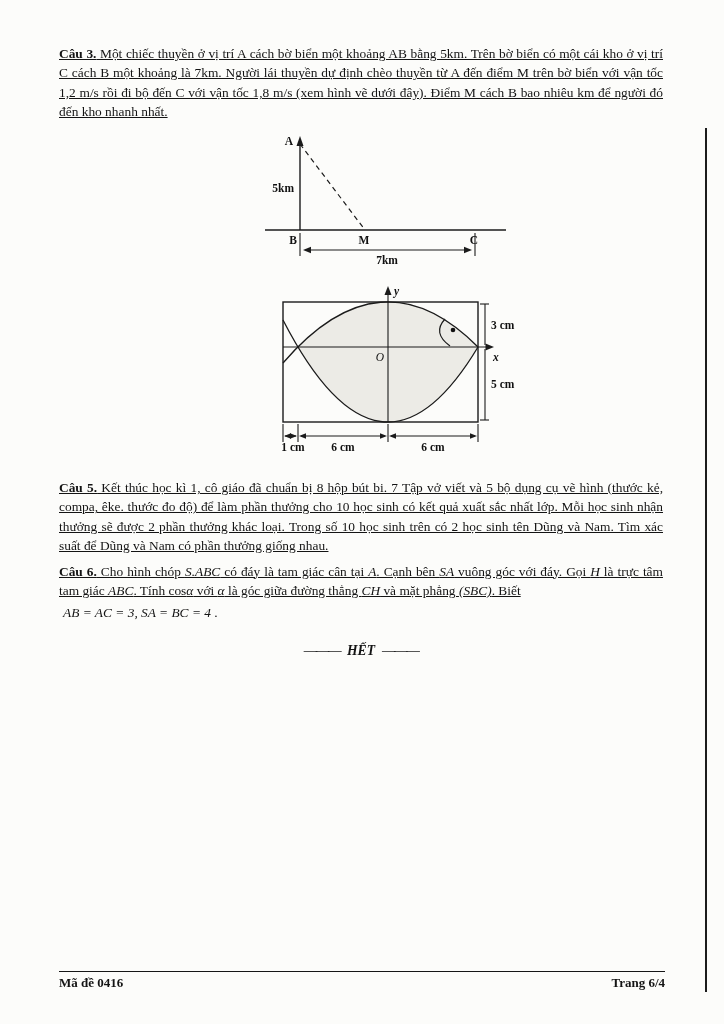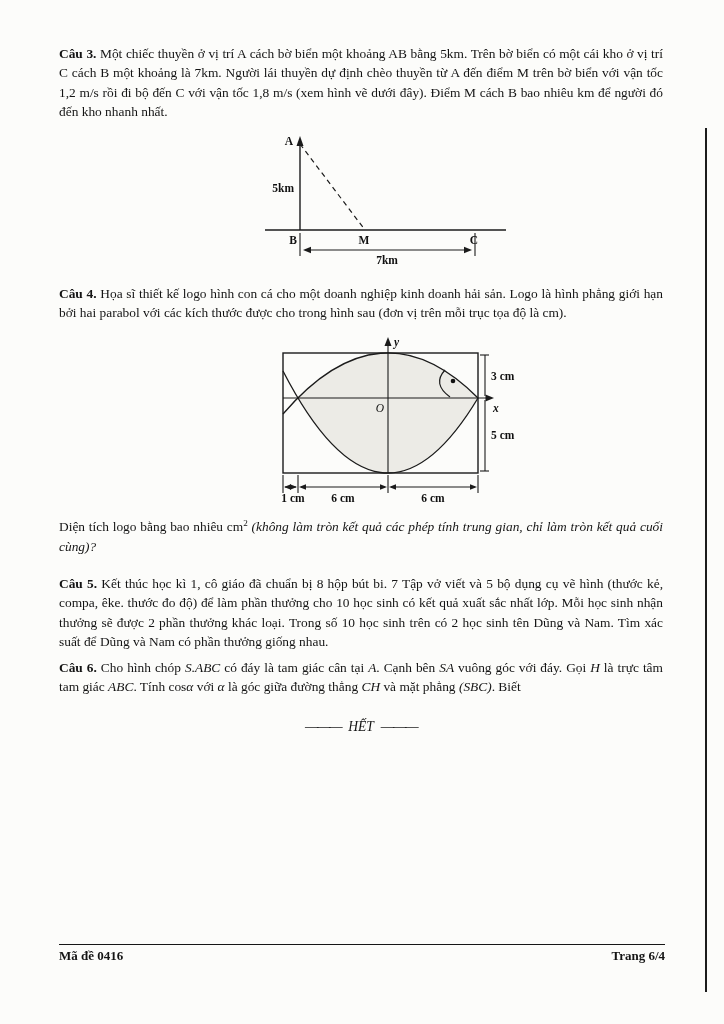"Câu 3. Một chiếc thuyền" p.q { text-decoration: none -> underline }
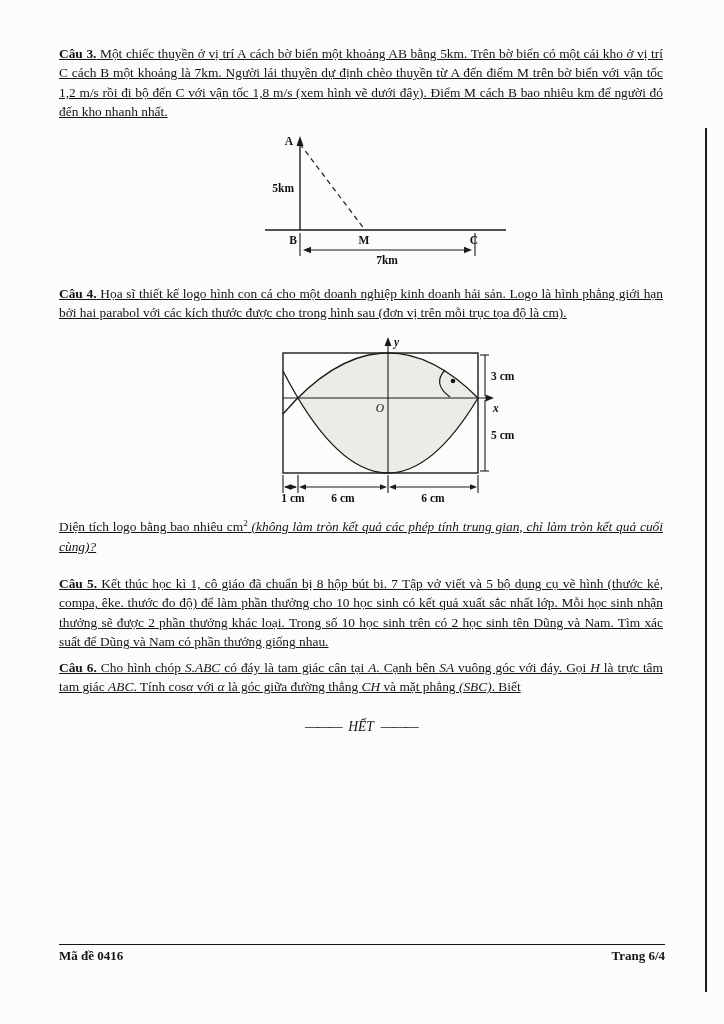"Câu 4. Họa sĩ thiết" p.q { html: <p><span>Câu 4.</span><span> Họa sĩ thiết kế logo hình con cá cho một doanh nghiệp kinh doanh hải sản. Logo là hình phẳng giới hạn bởi hai parabol với các kích thước được cho trong hình sau (đơn vị trên mỗi trục tọa độ là cm).</span></p> -> none }
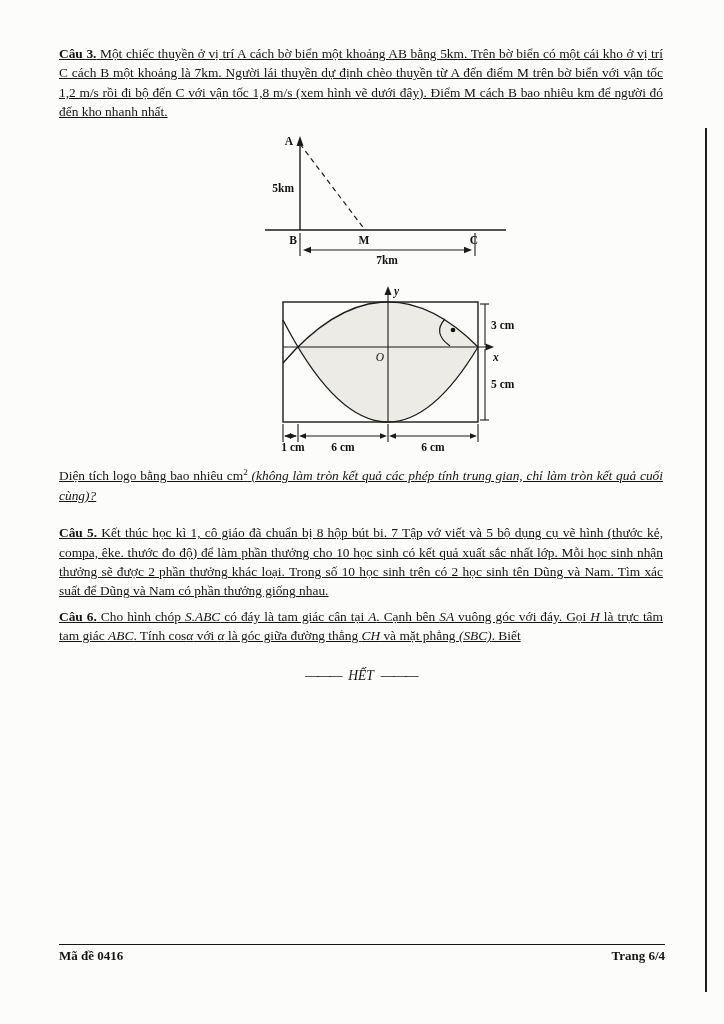"Diện tích logo bằng bao" p.q { html: <p><span>Diện tích logo bằng bao nhiêu cm</span><span>2</span><span> </span><span>(không làm tròn kết quả các phép tính trung gian, chỉ làm tròn kết quả cuối cùng)?</span></p> -> none }
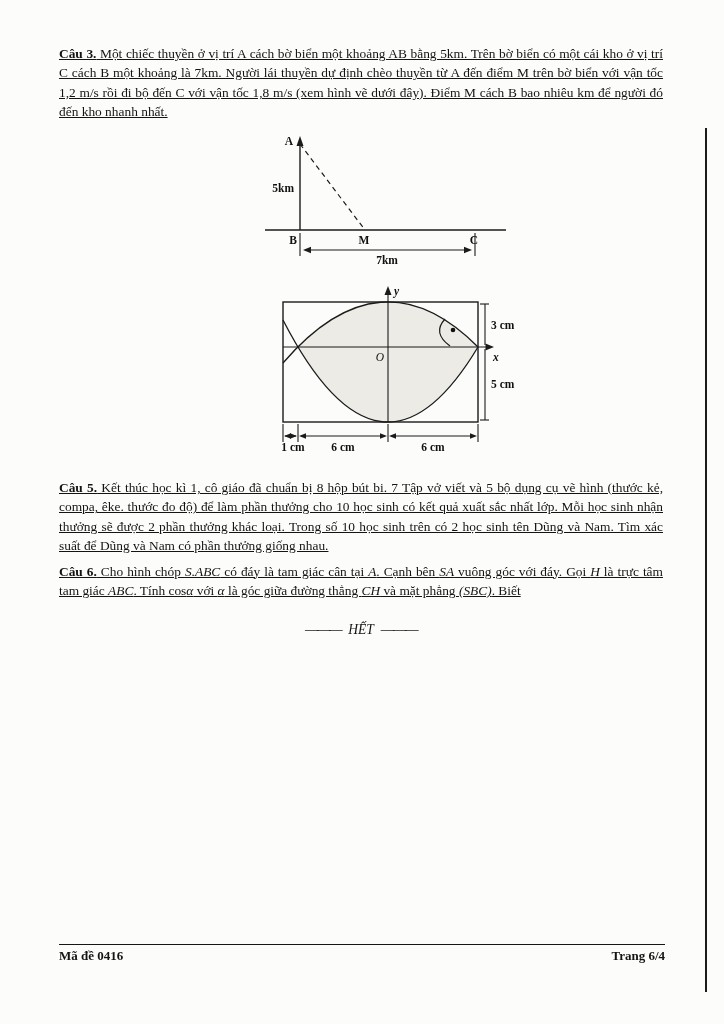"AB = AC = 3," p.eq-line { html: none -> <p><span>AB = AC = 3, SA = BC = 4</span><span> .</span></p> }
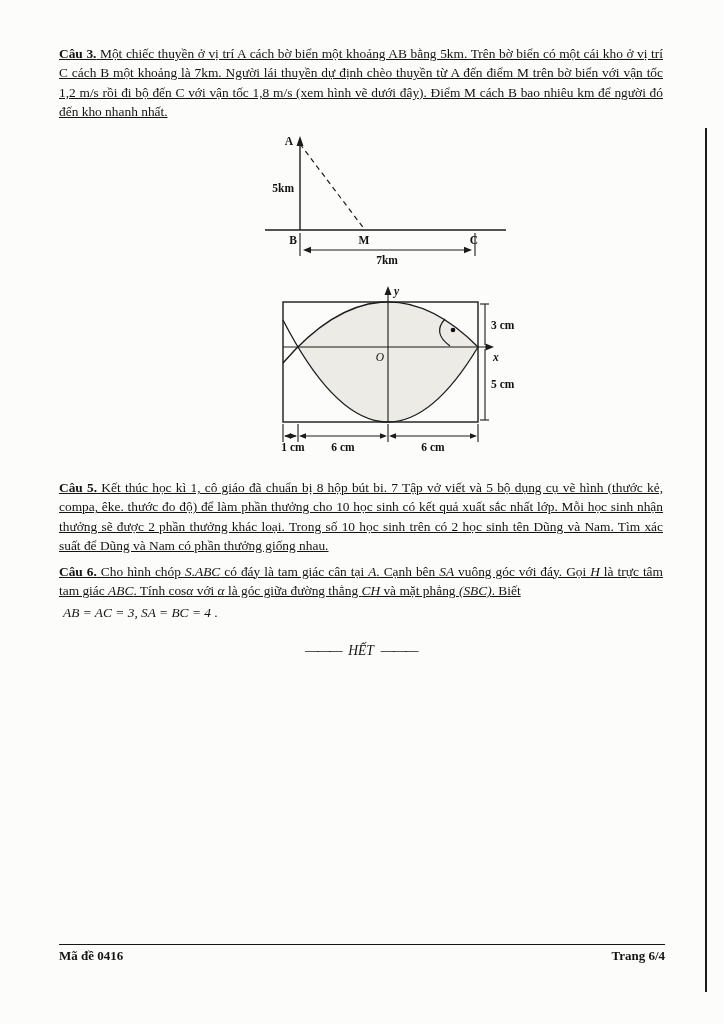"HẾT" .het .het-label { font-weight: normal -> bold }
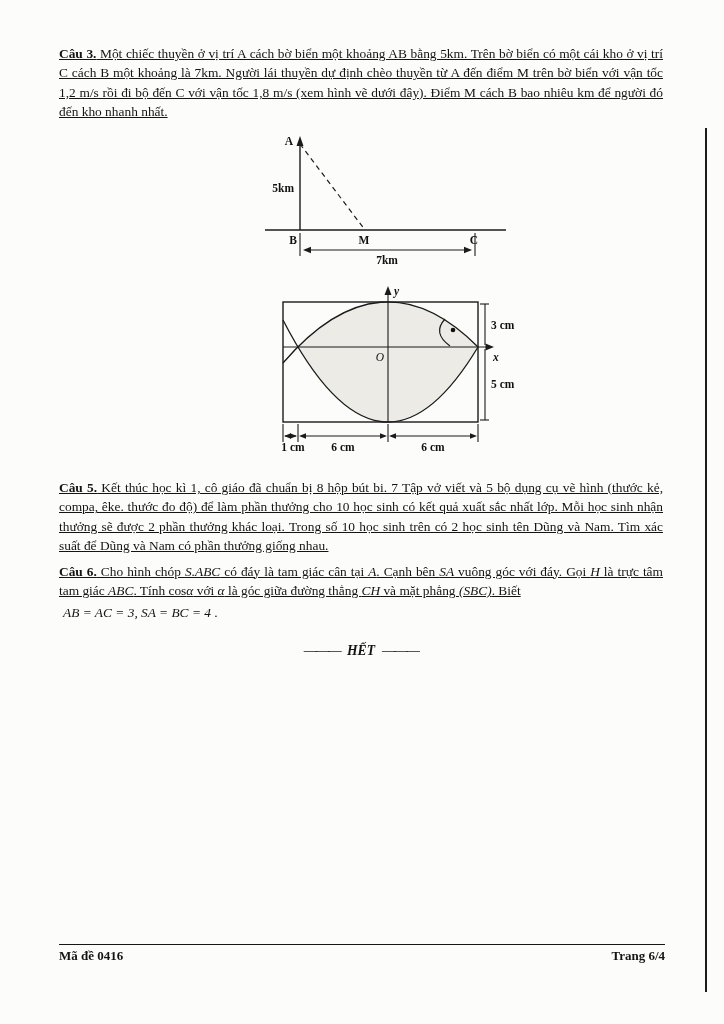"Mã đề 0416" .footer { top: 944px -> 971px }
